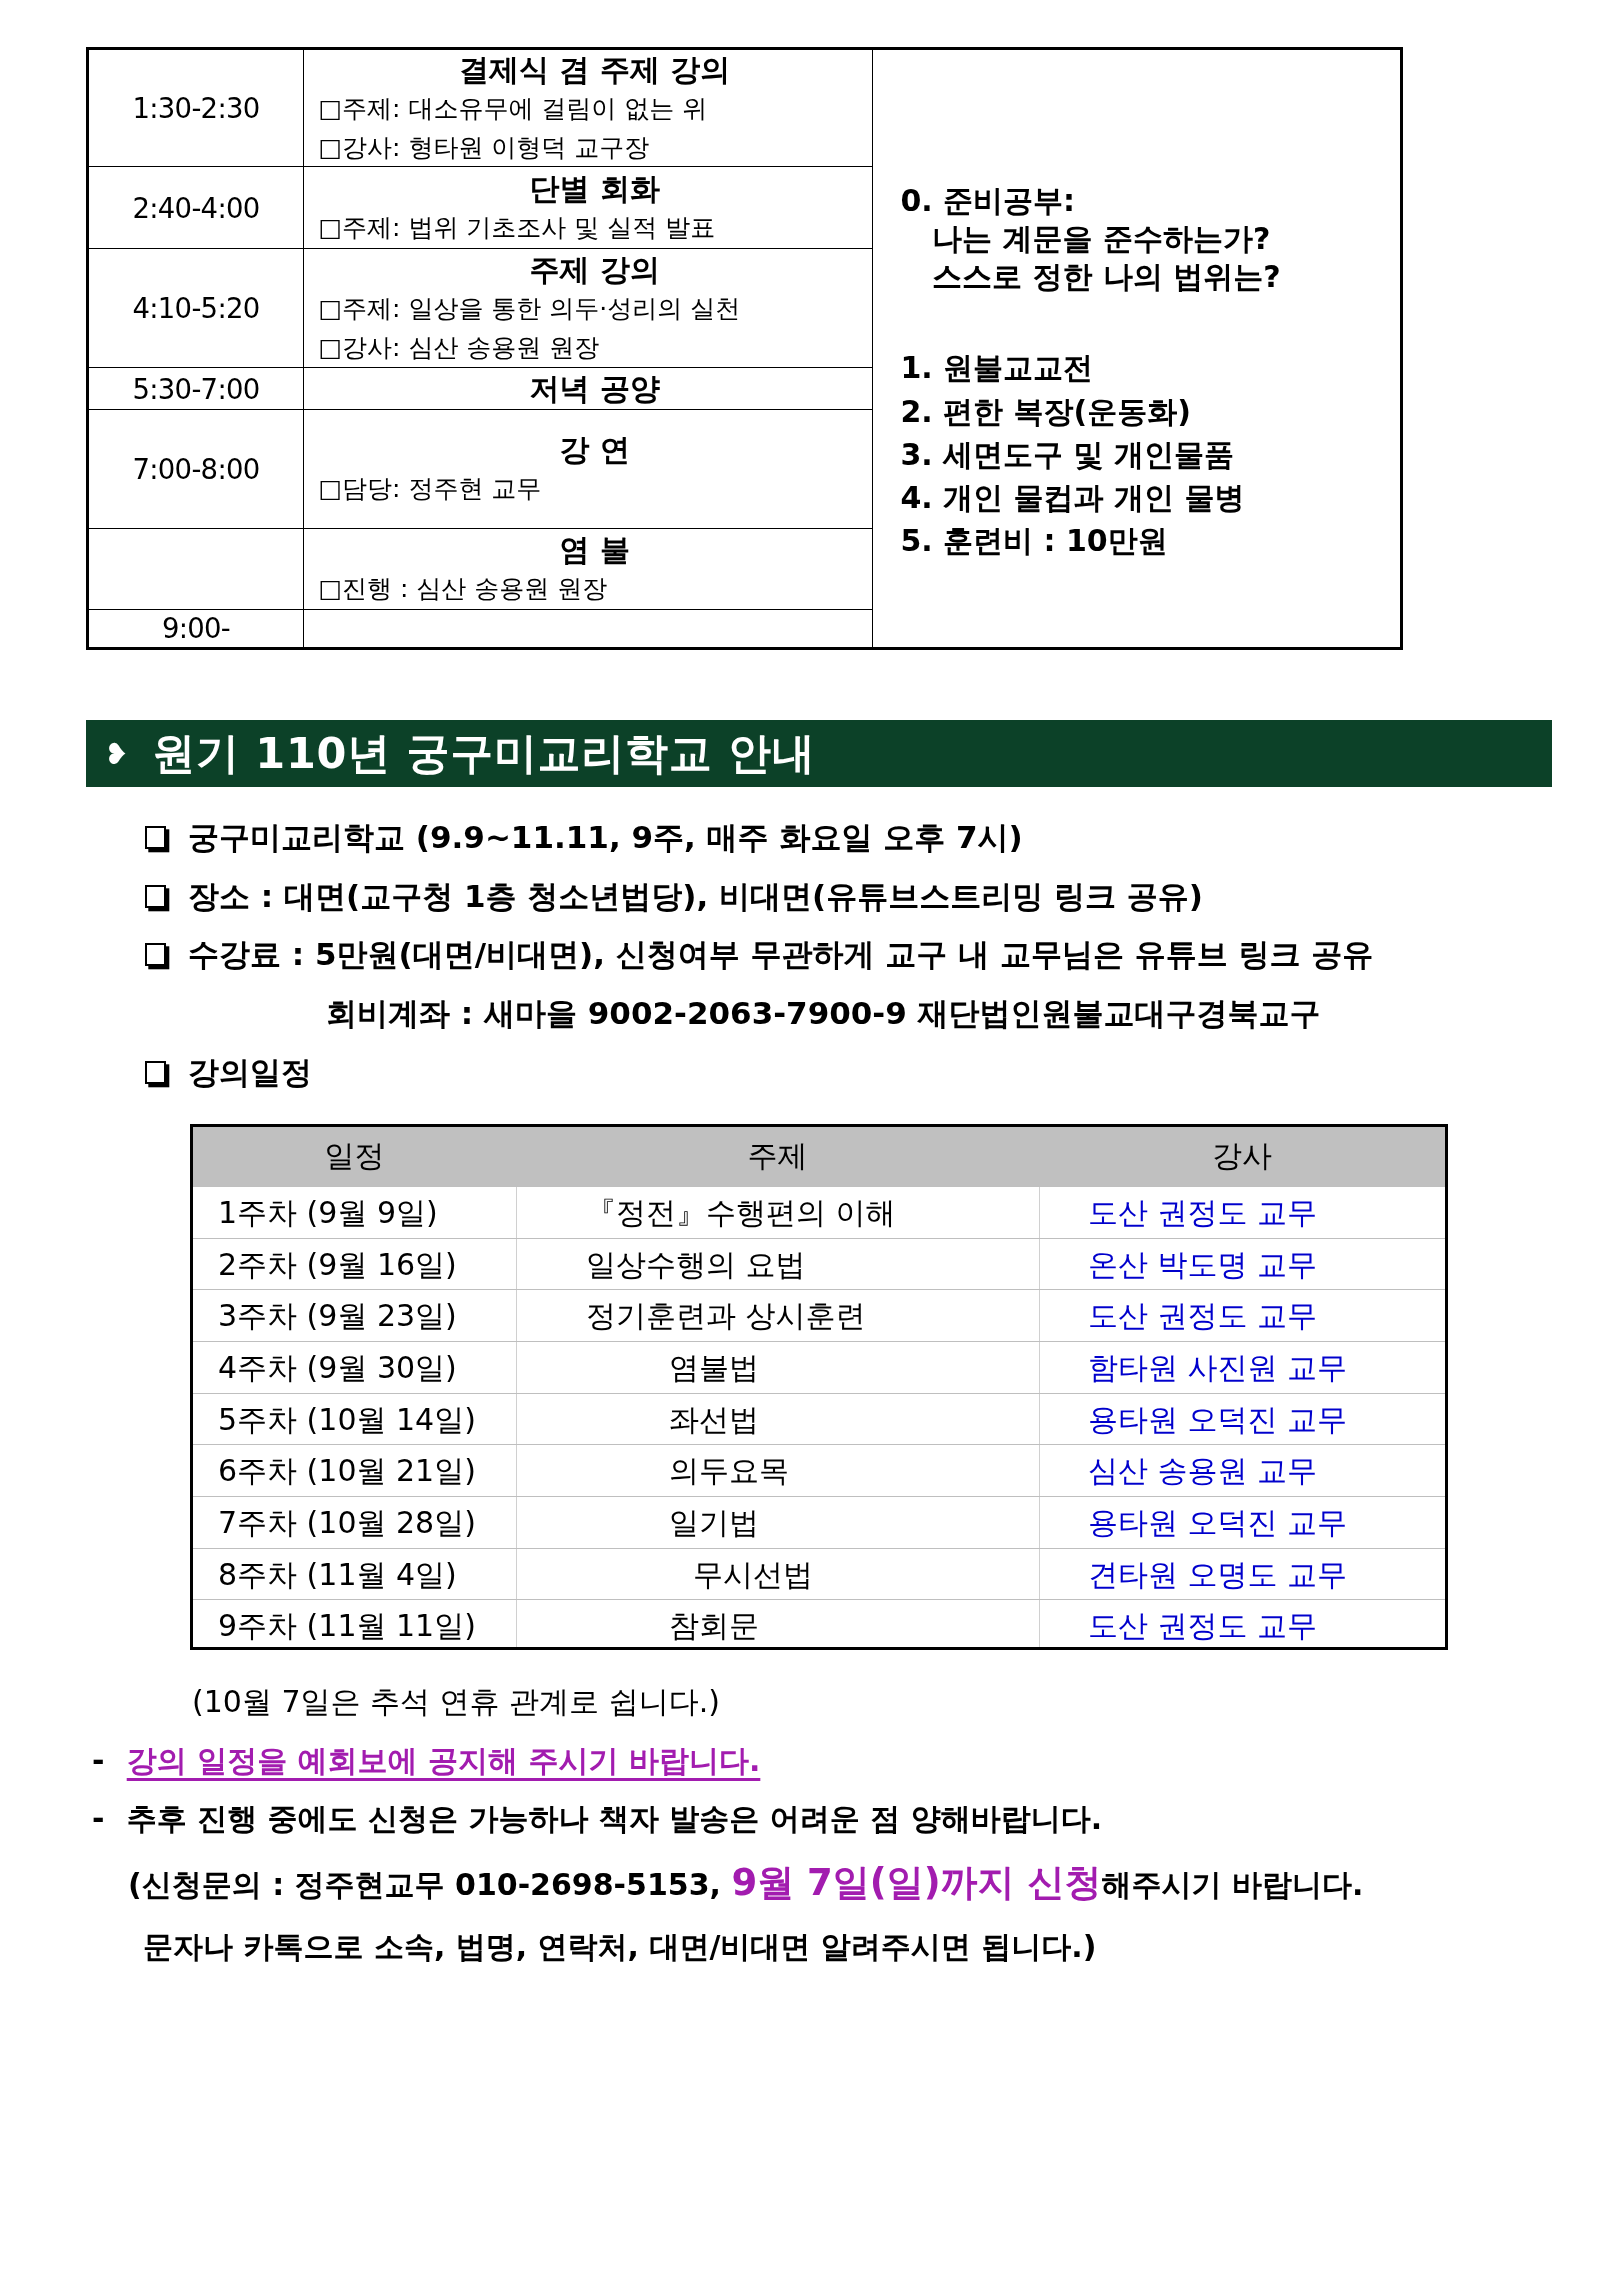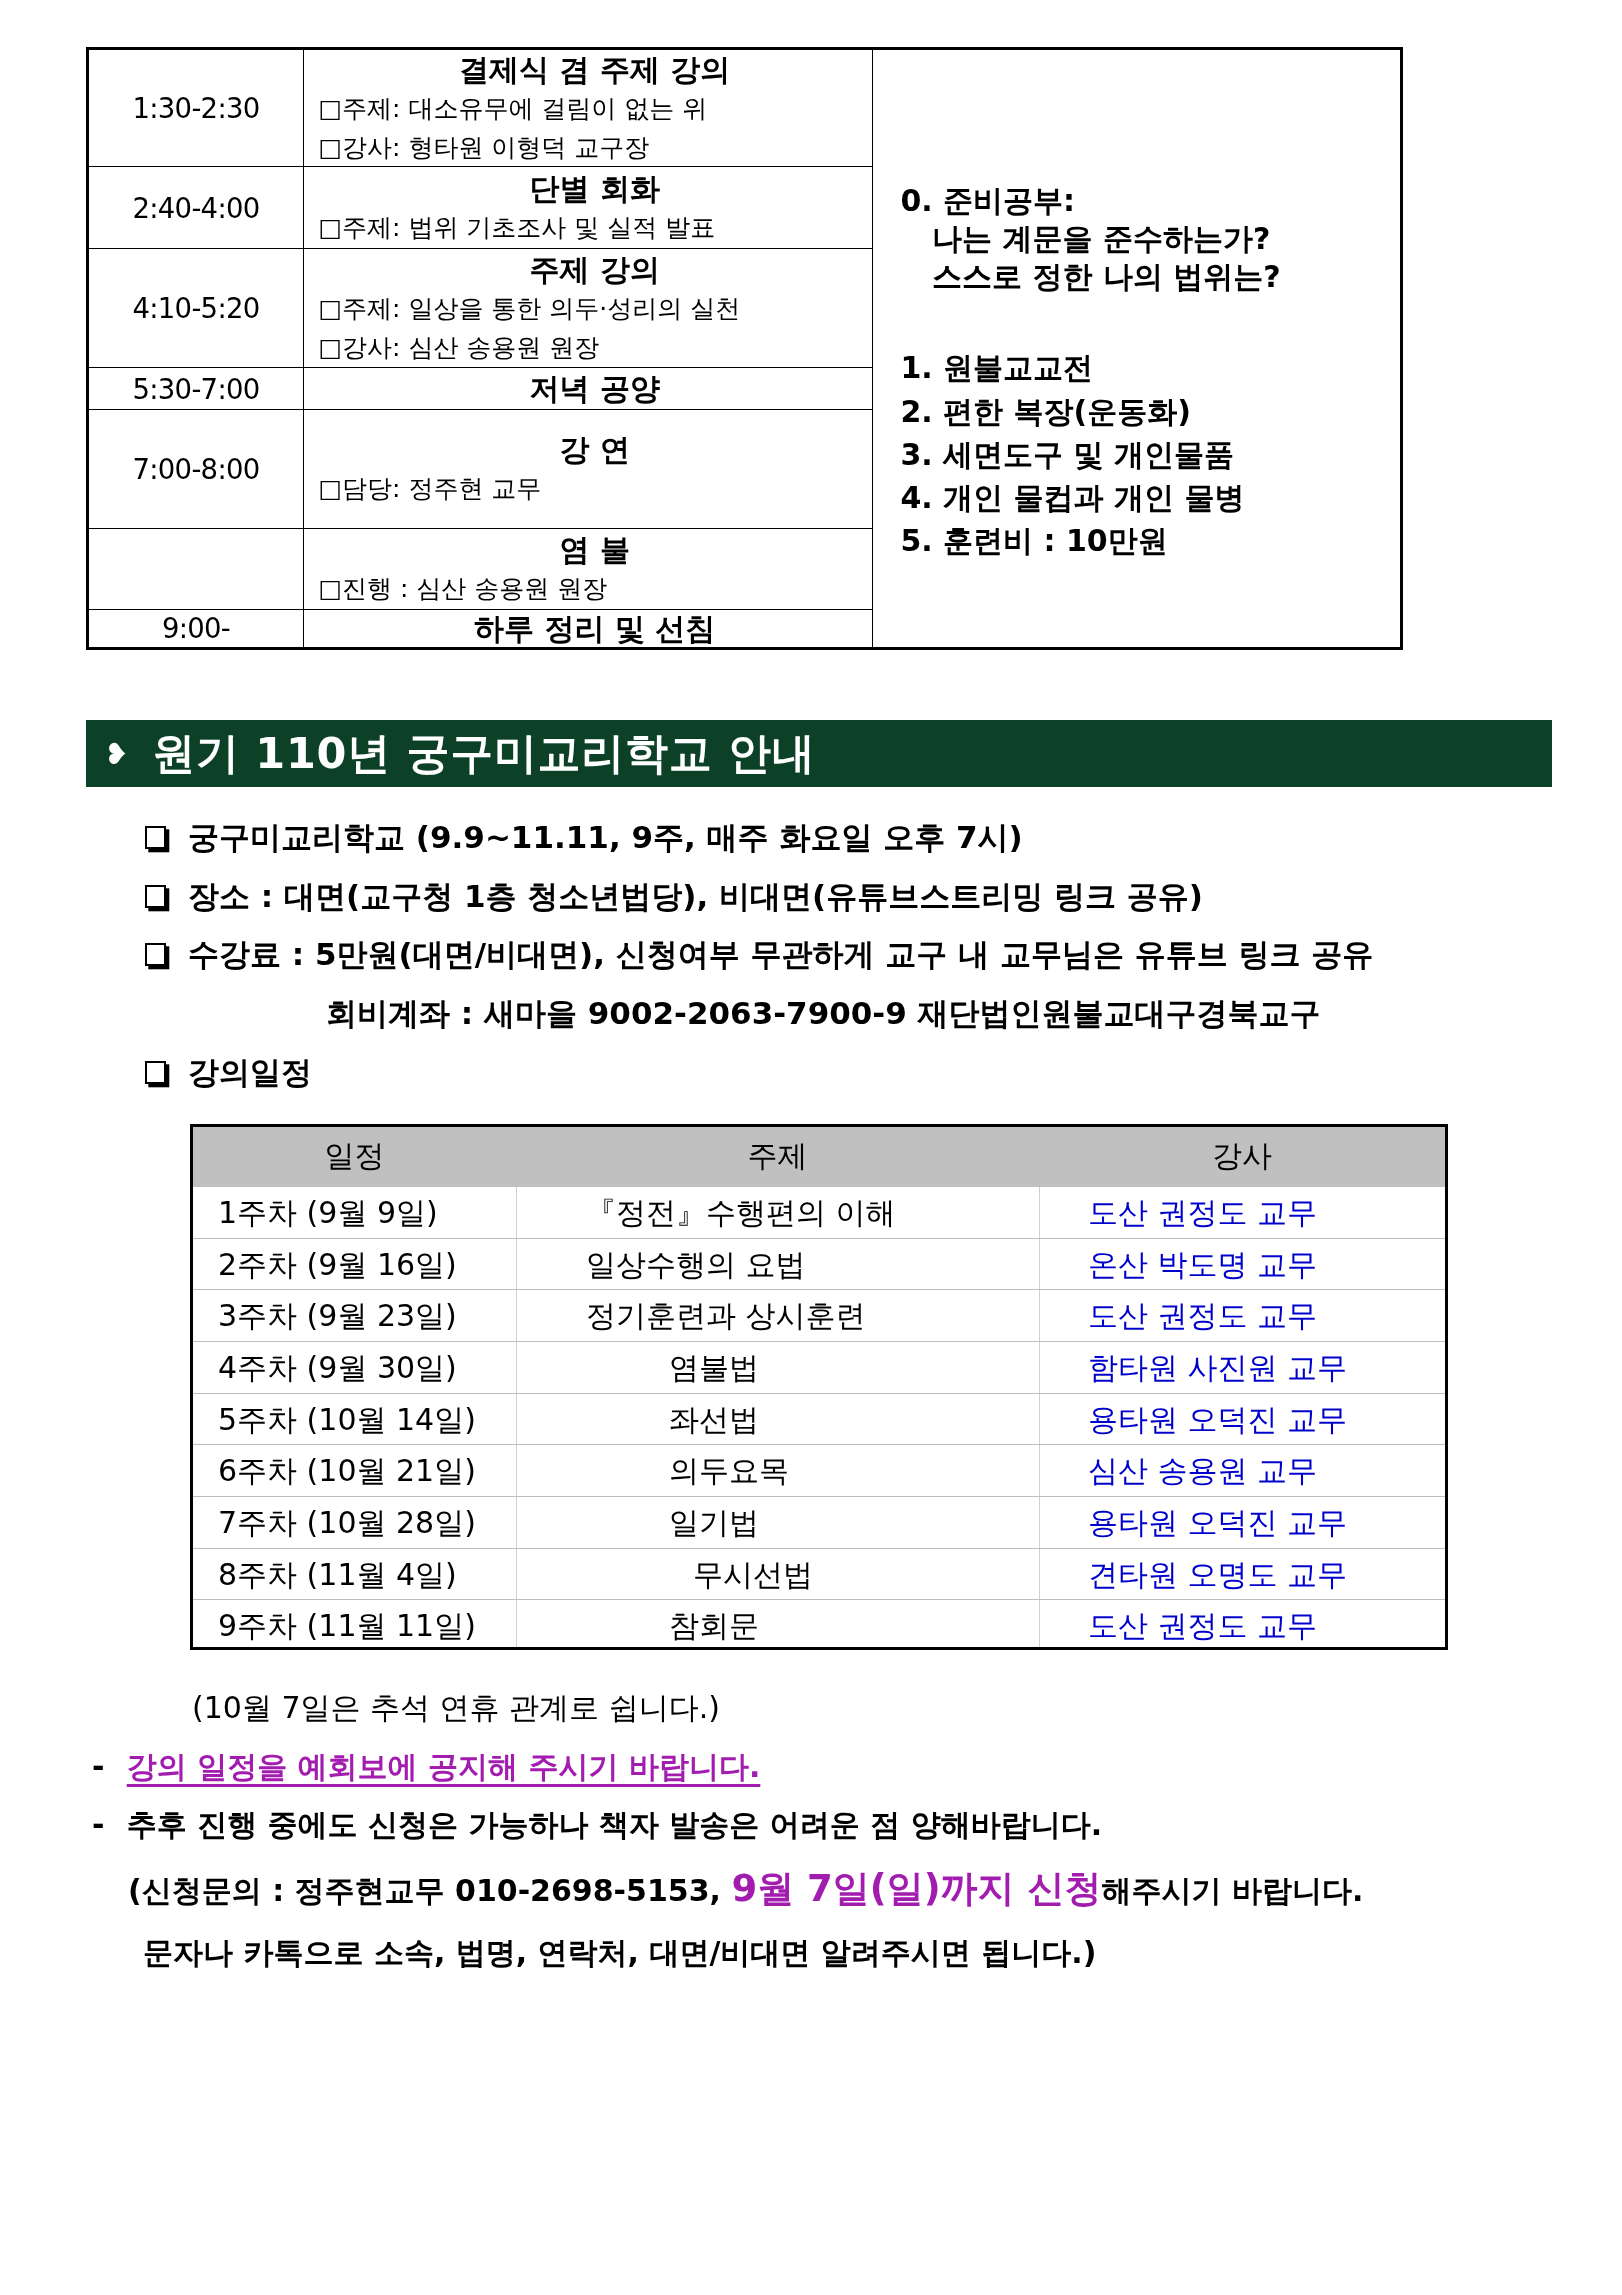"하루 정리 및 선침" div.actcell { html: <div> <div>하루 정리 및 선침</div> </div> -> none }
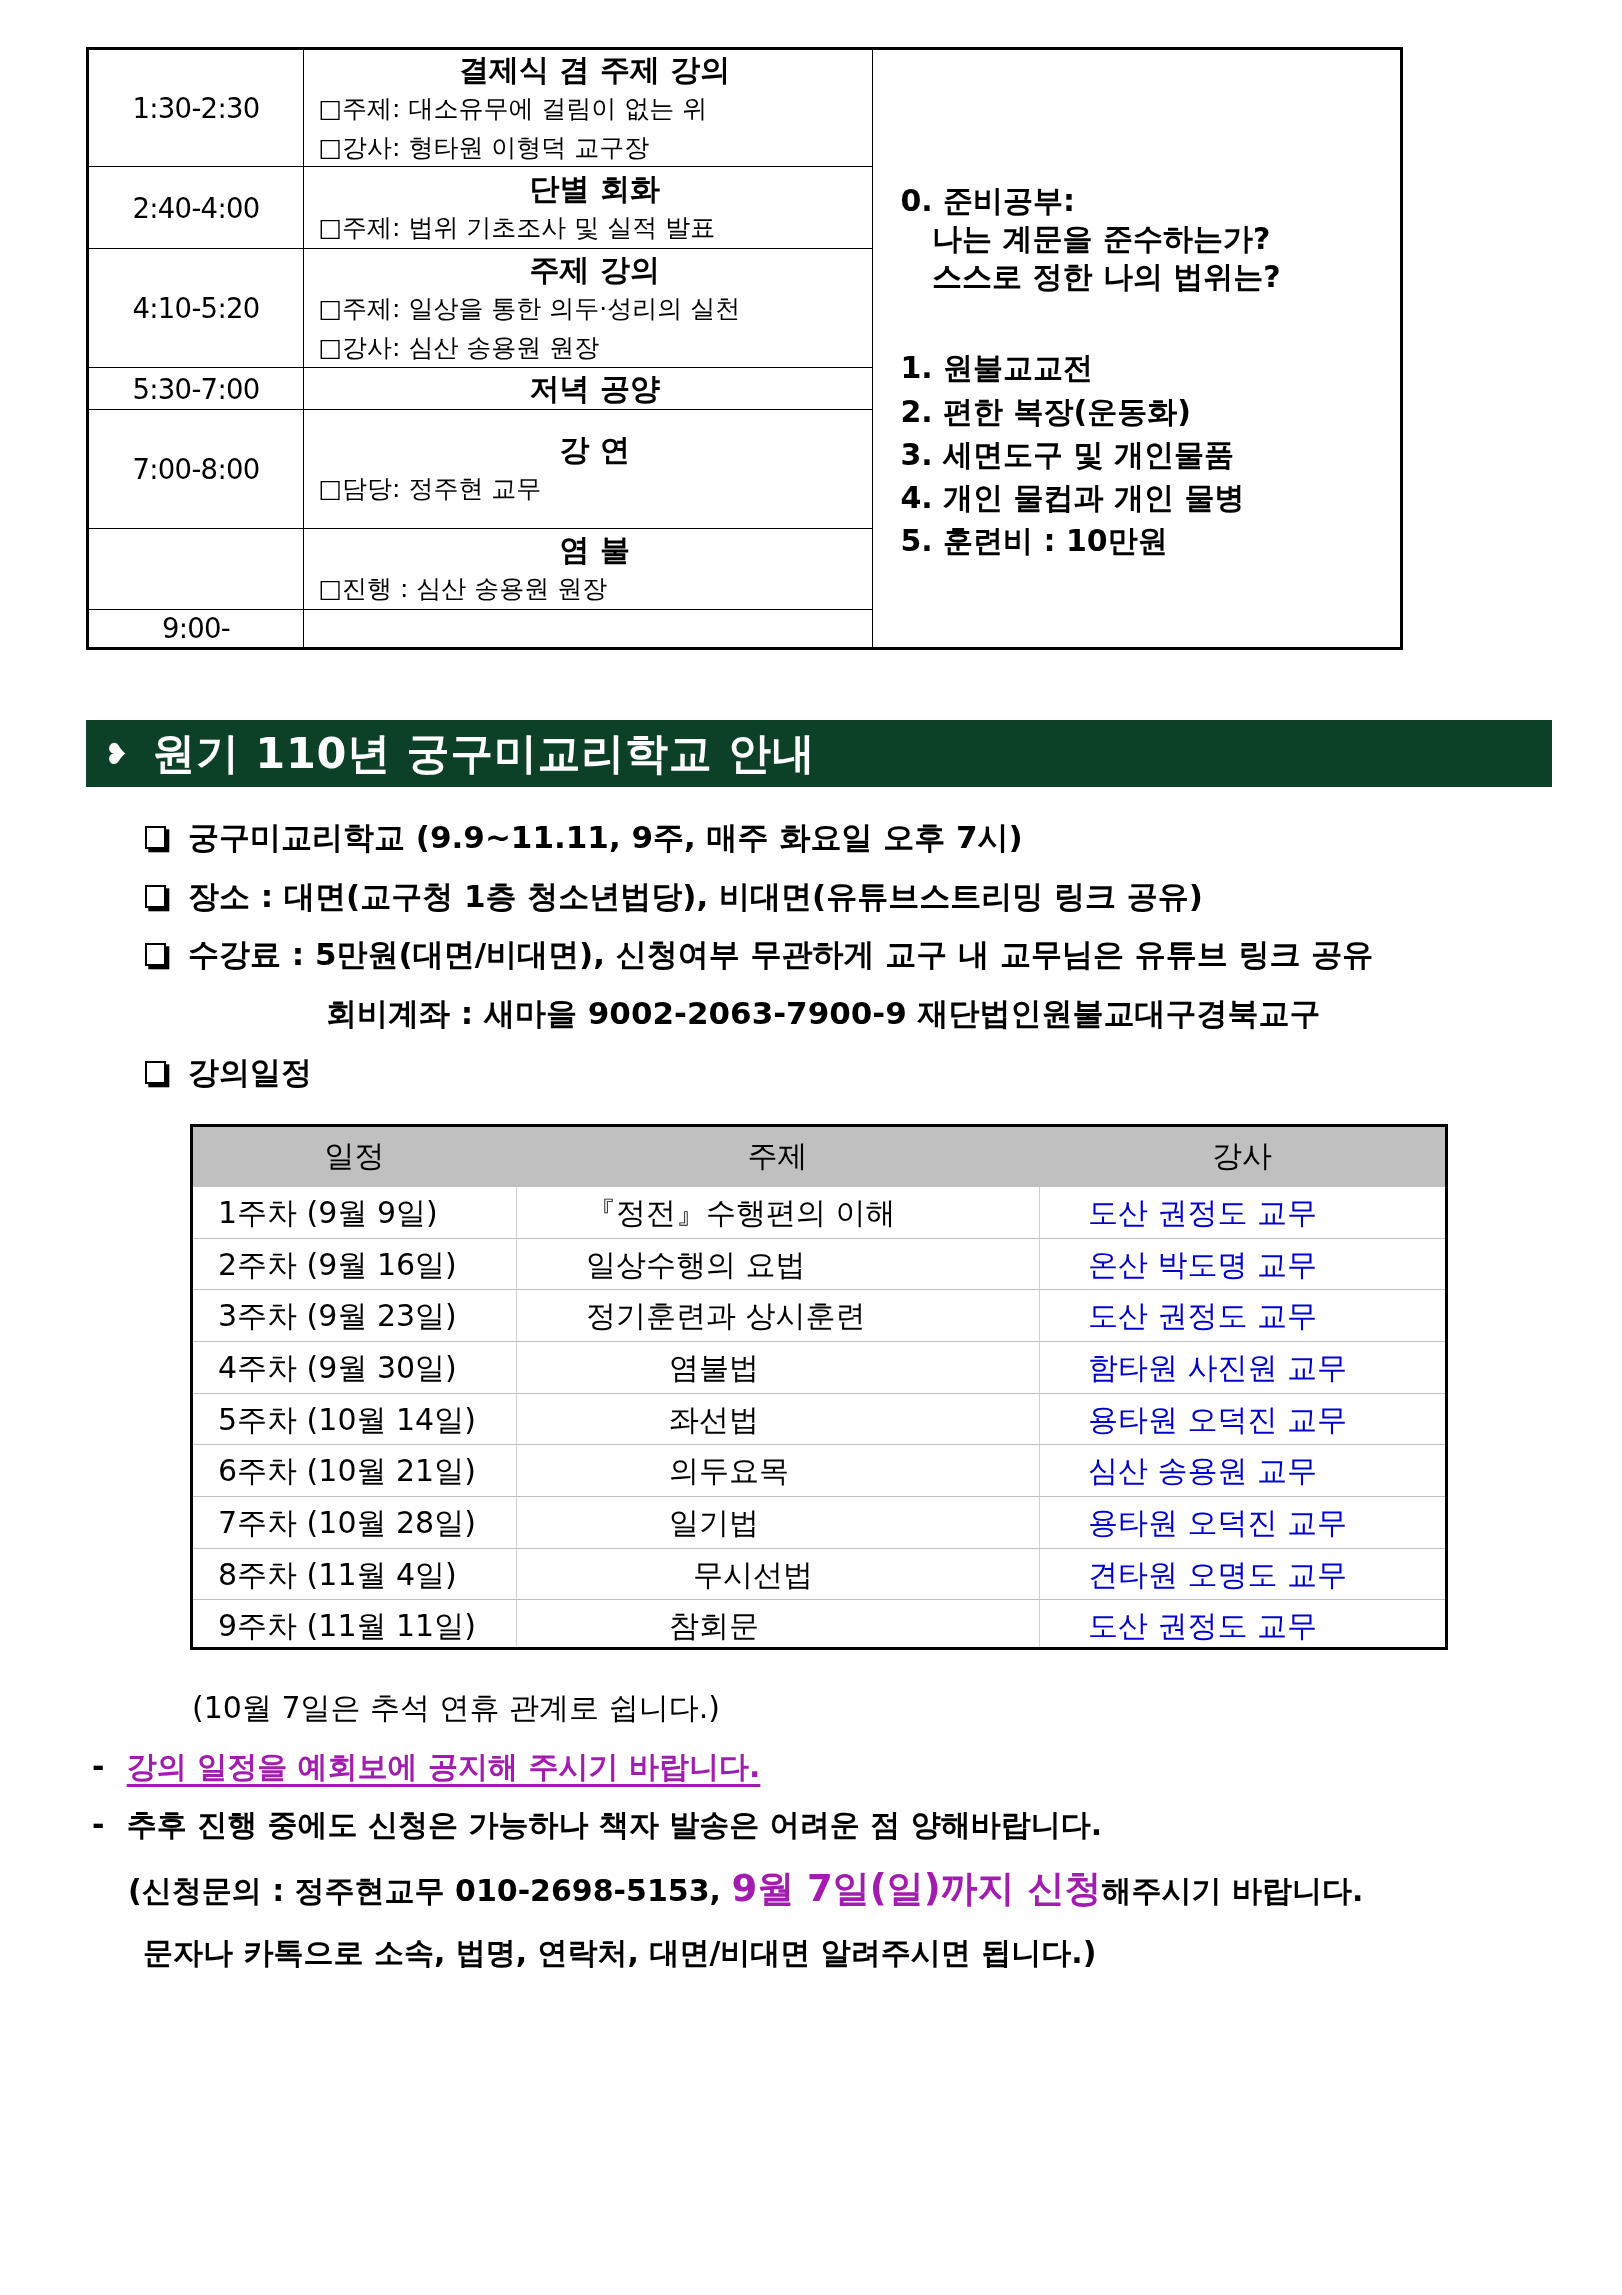"(10월 7일은 추석 연휴 관계로" .para { margin-top: 6px -> none }
